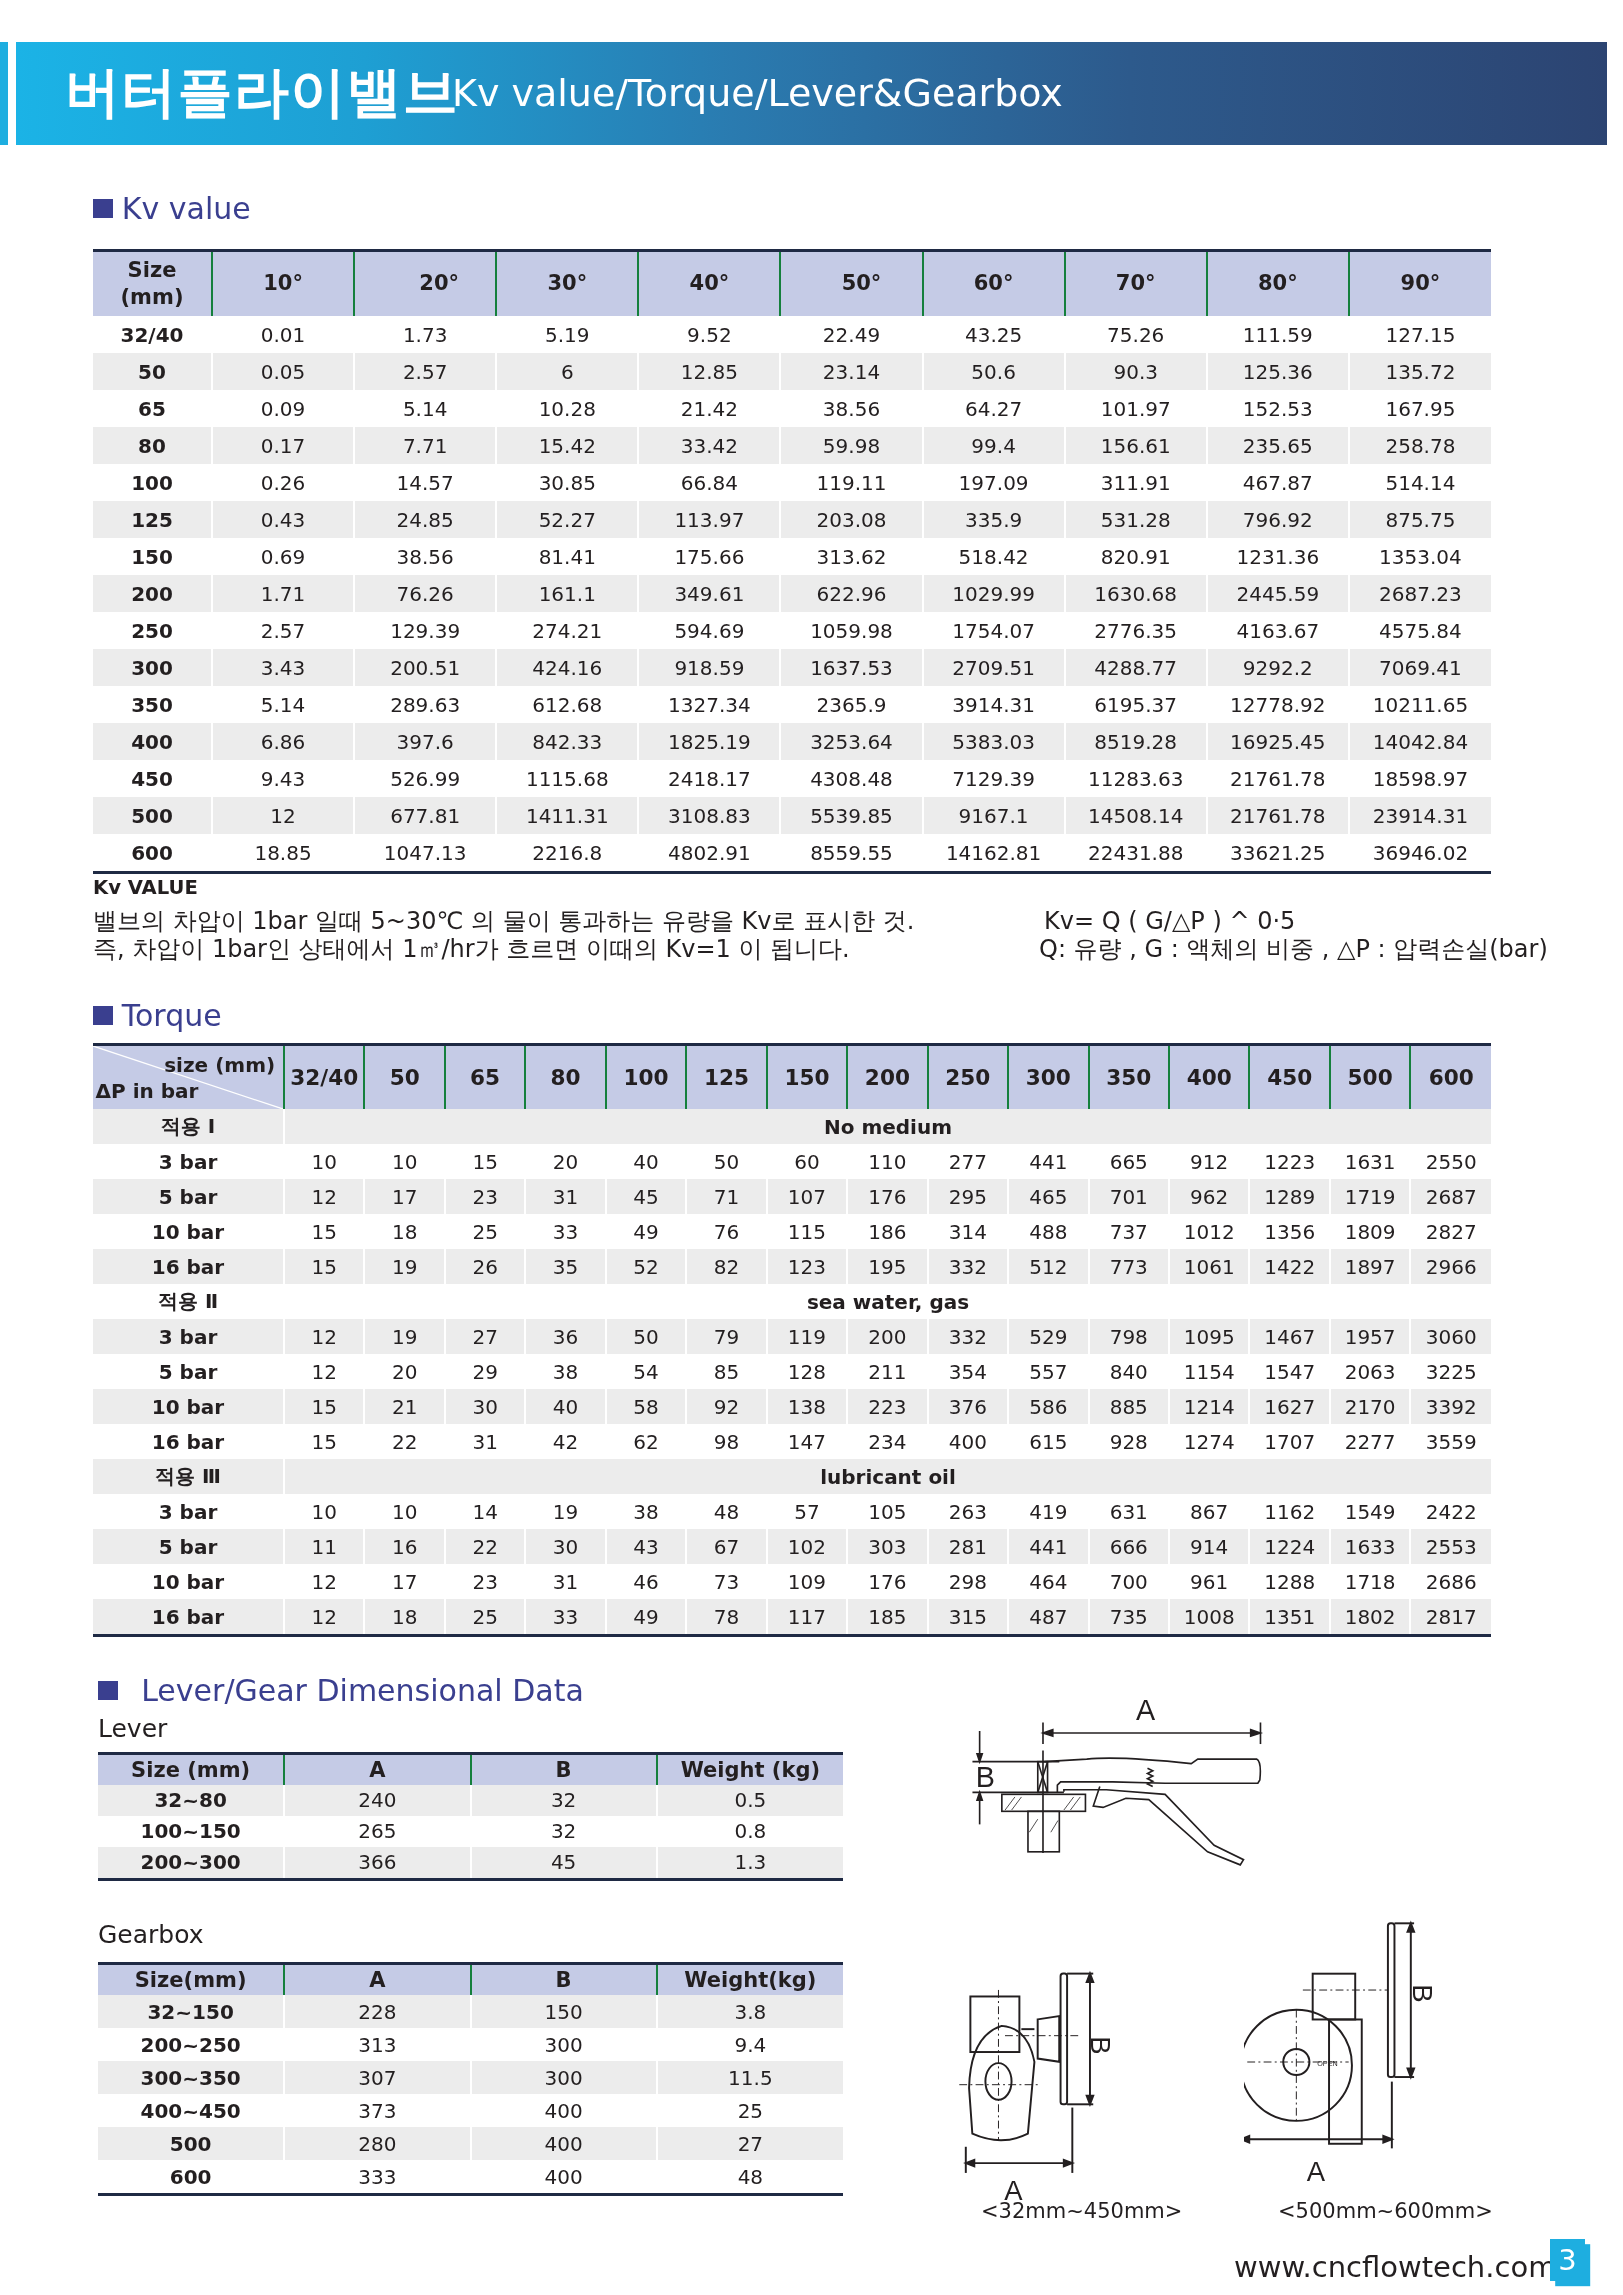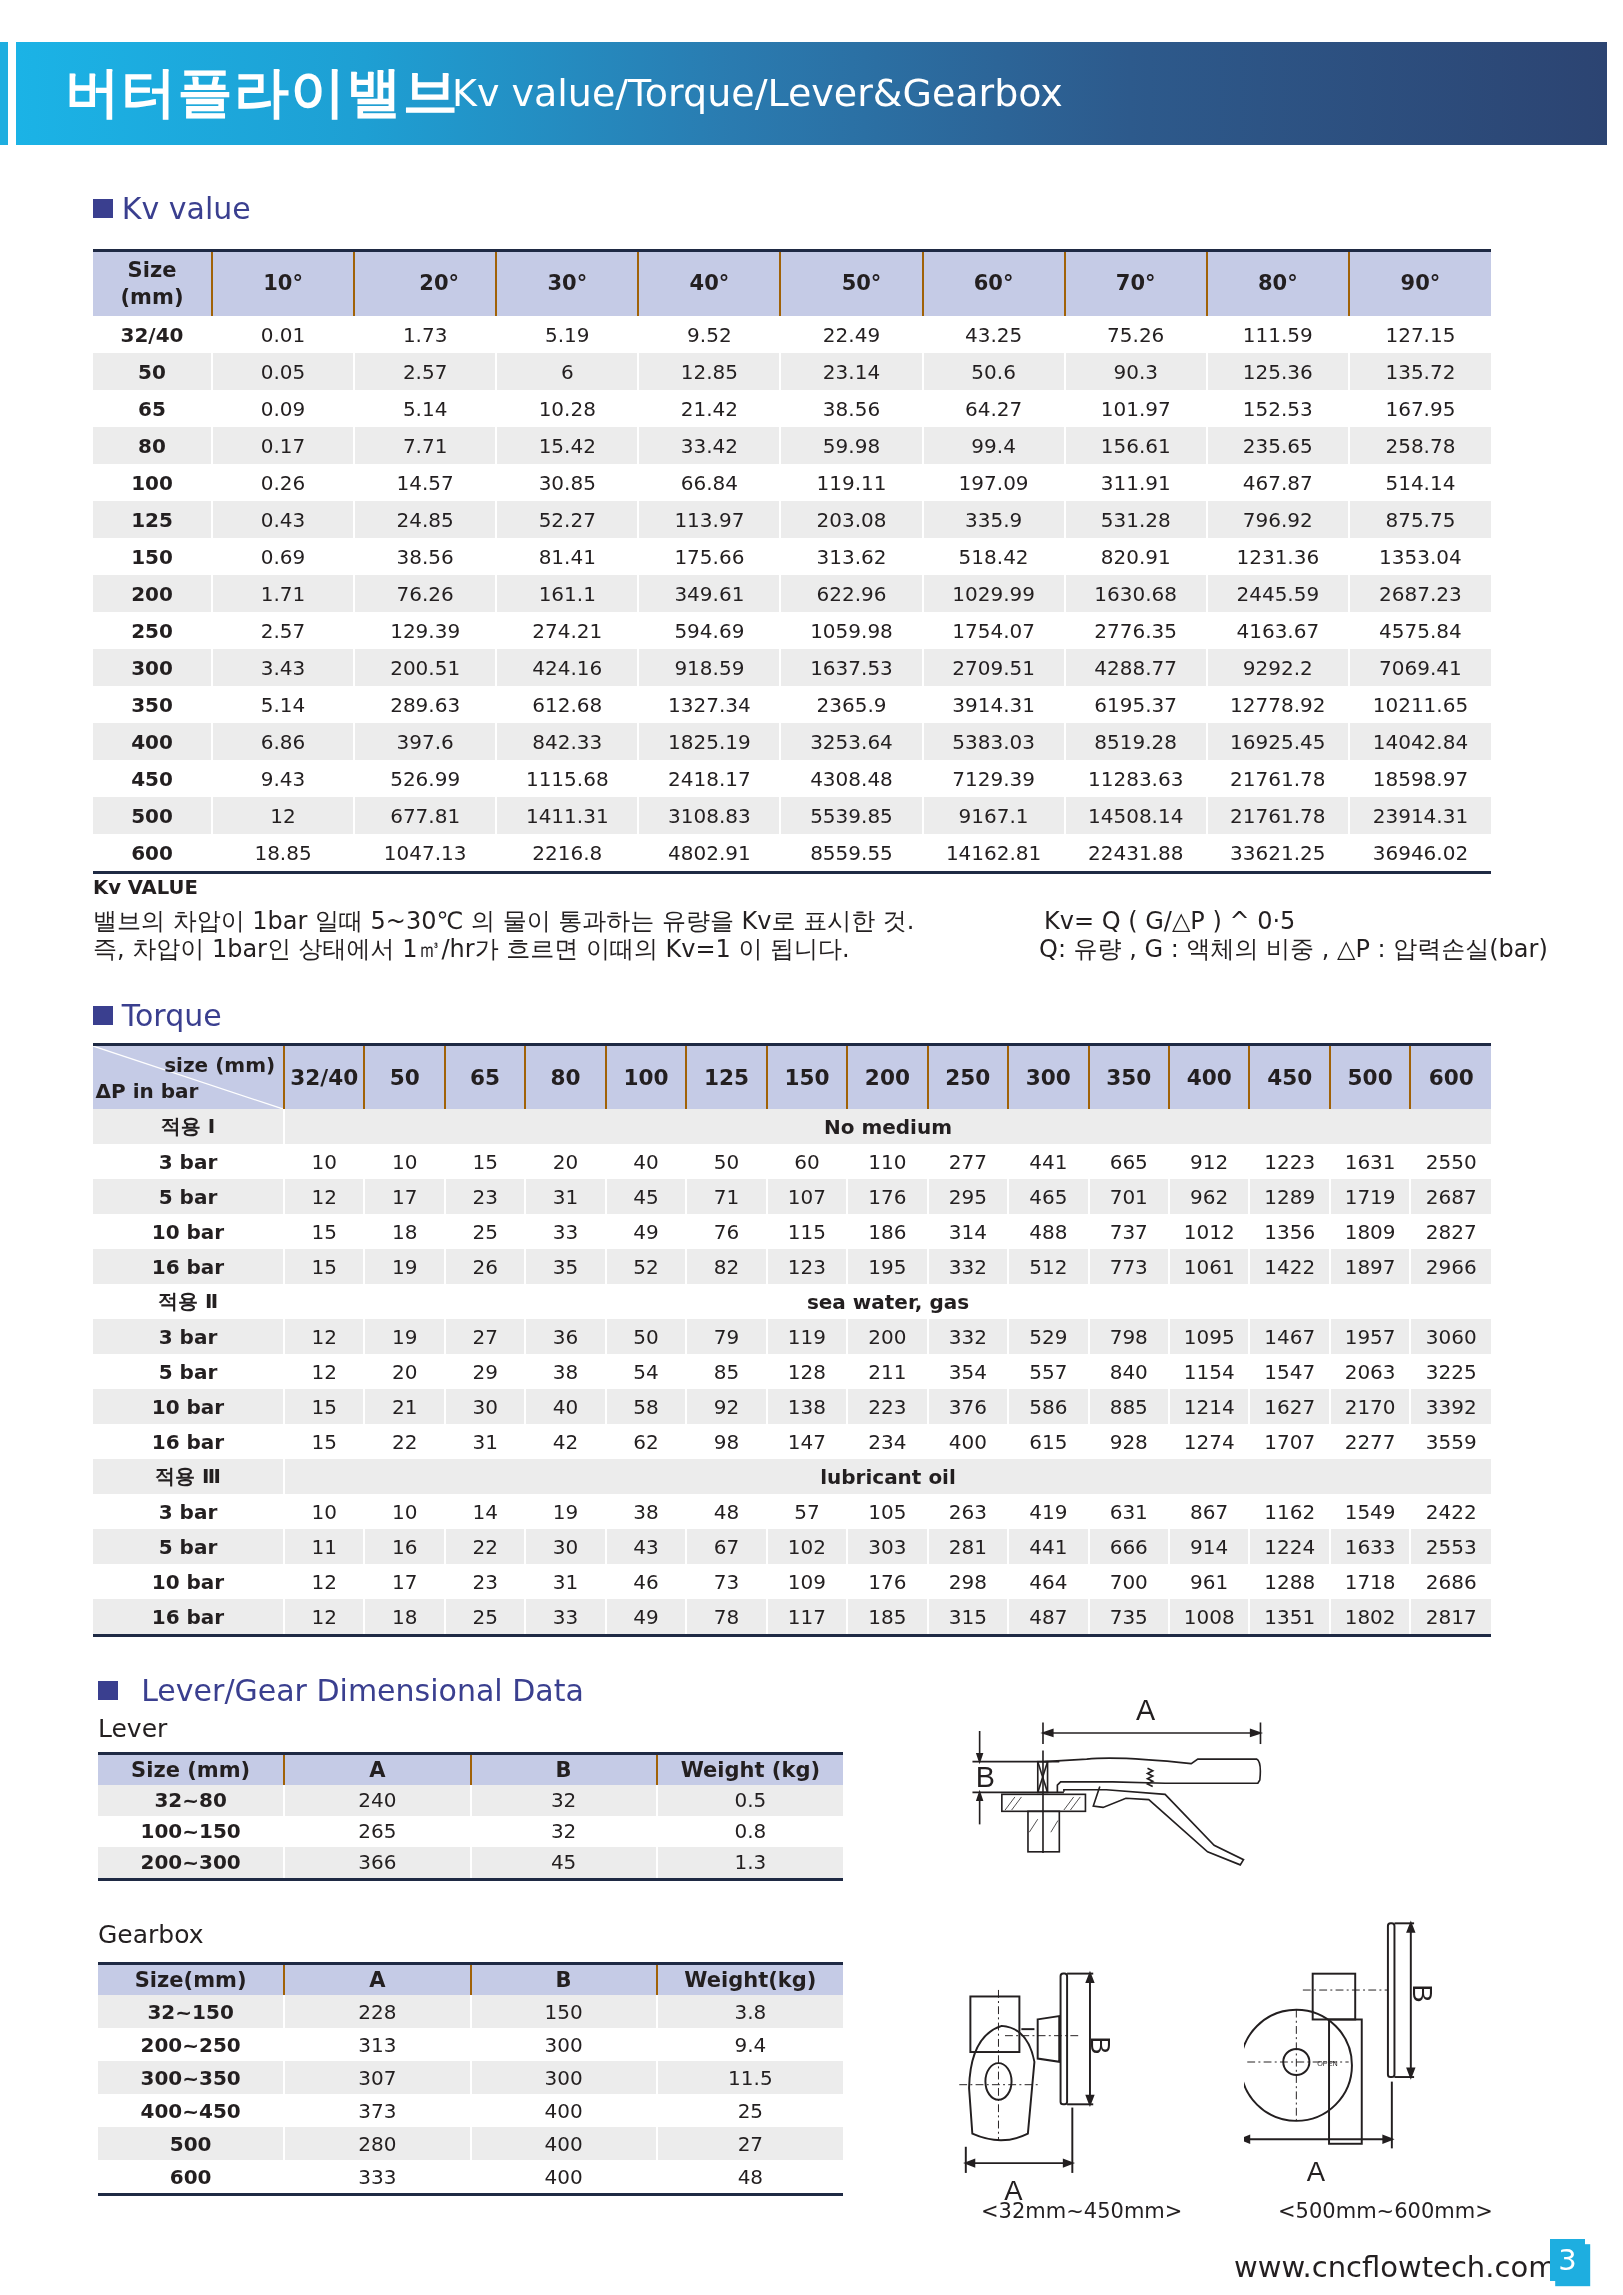"10°" table.grid th { border-left: 2px solid #a16207 -> 2px solid #15803d }
